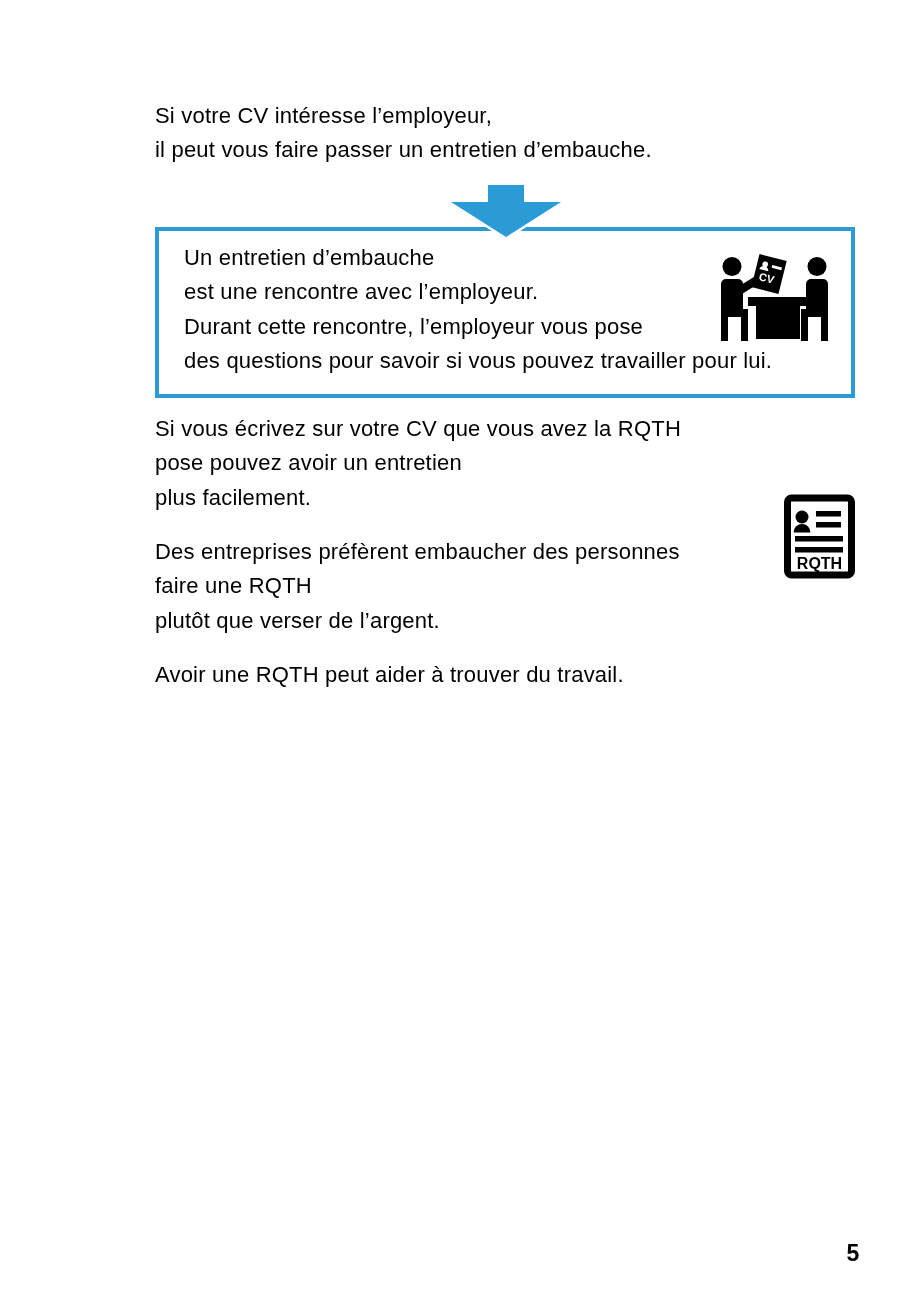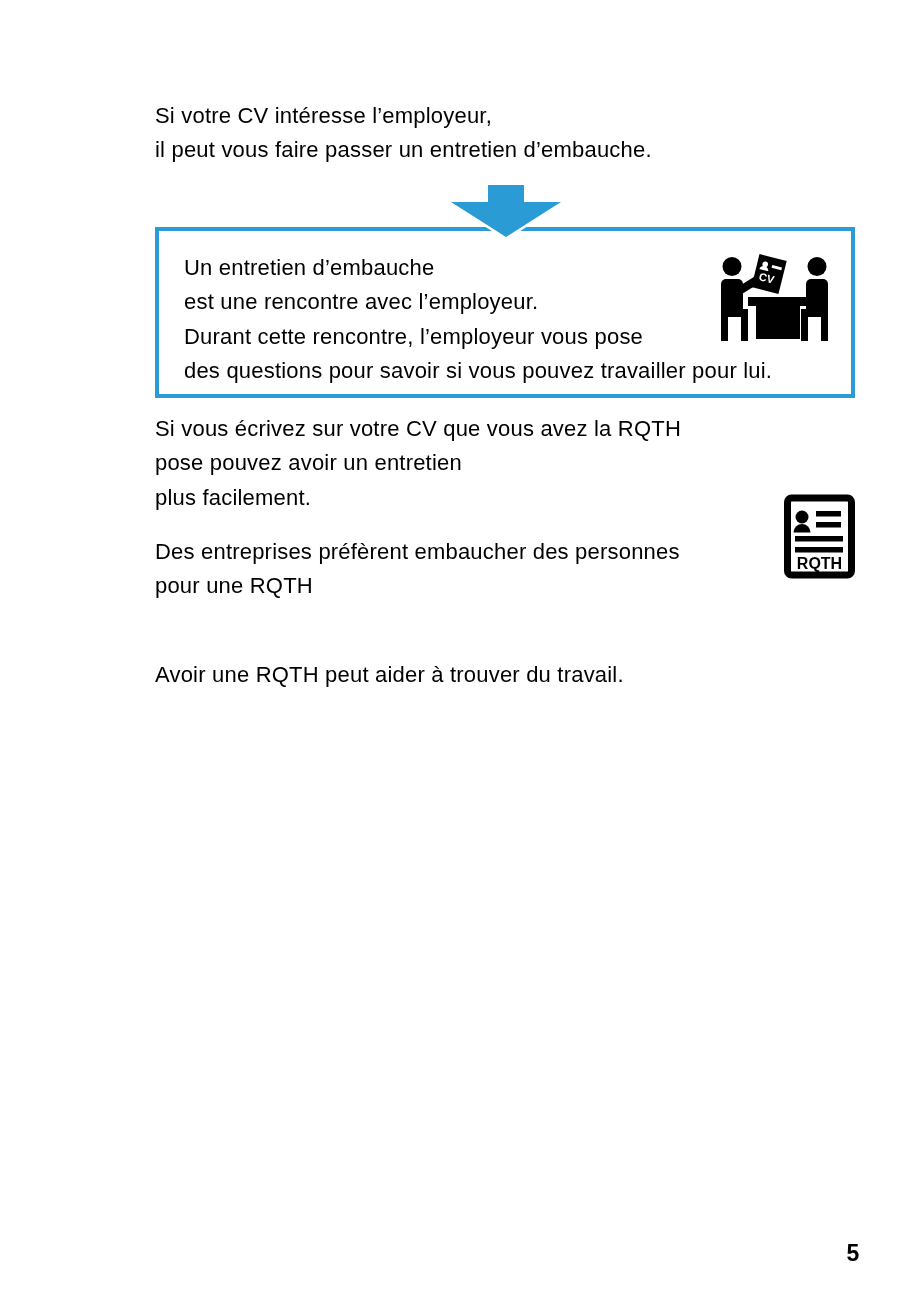"Un entretien d’embauche" .callout { padding: 20px 0 0 25px -> 10px 0 0 25px }
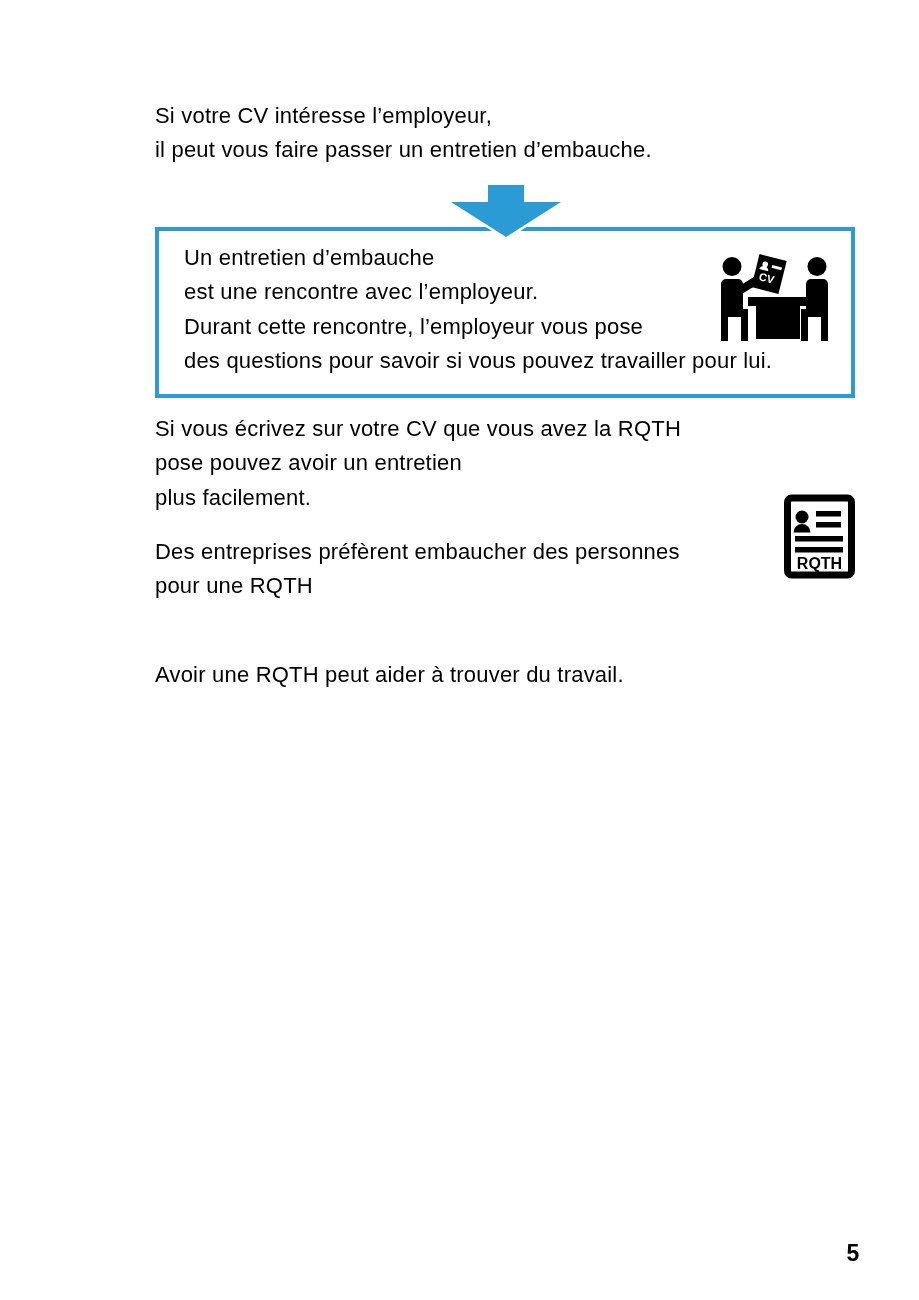"pour une RQTH" span.line { text: pour -> faire }
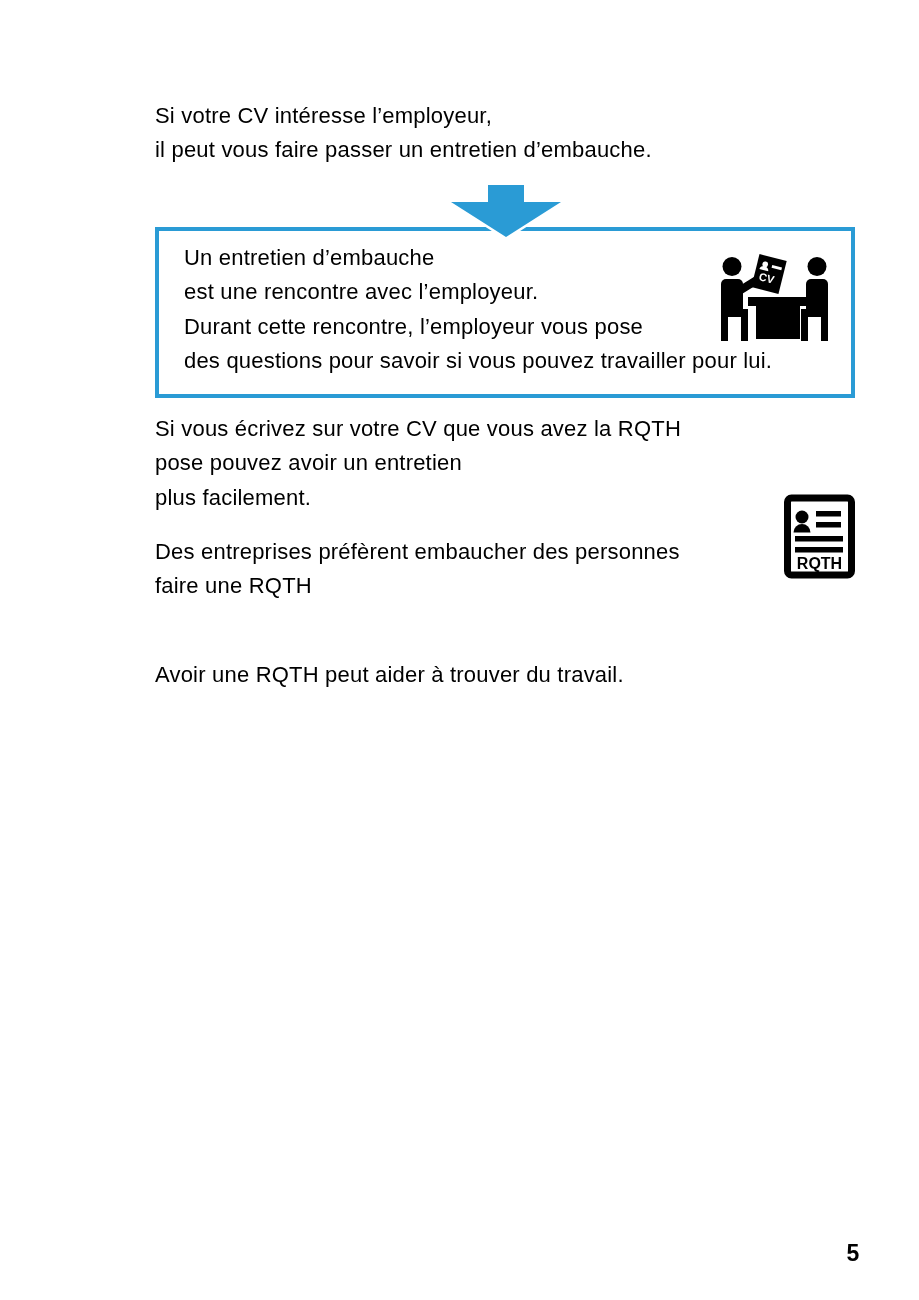"plutôt que verser de l’argent." span.line { html: none -> <span>plutôt que verser de l’argent.</span> }
